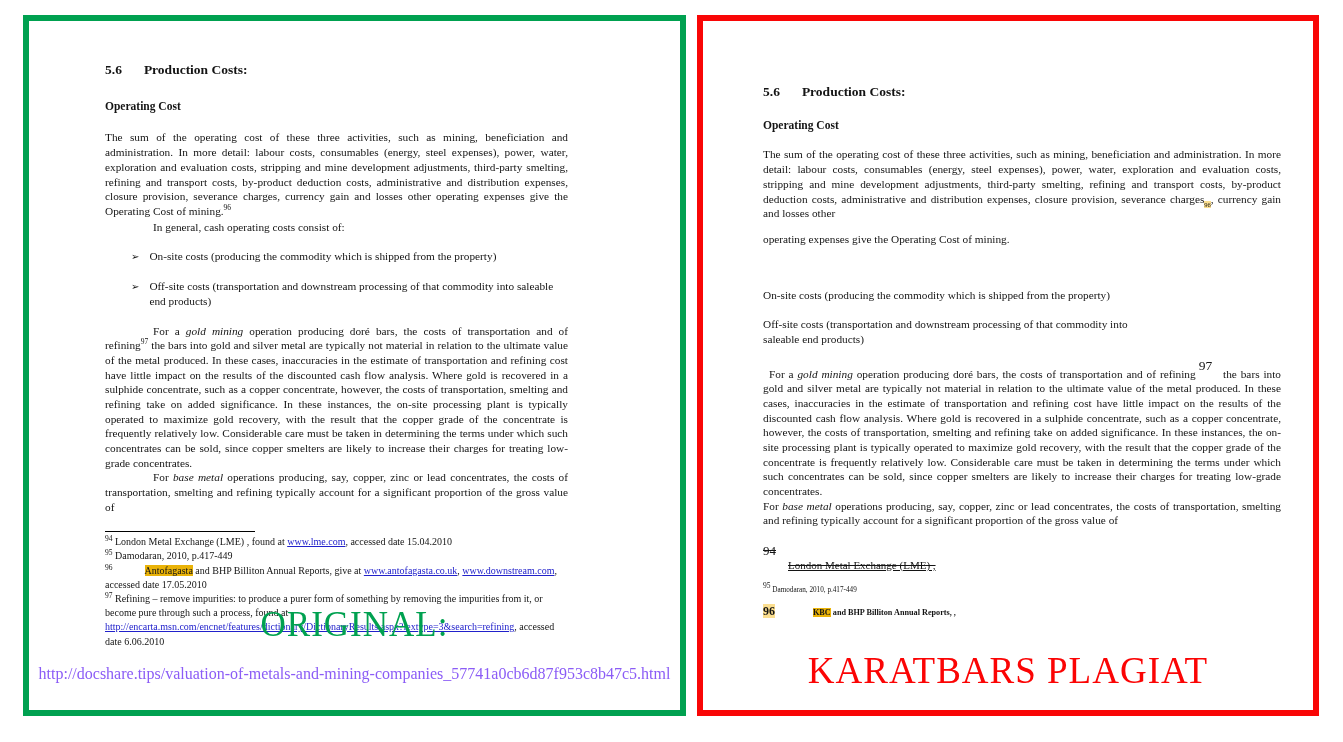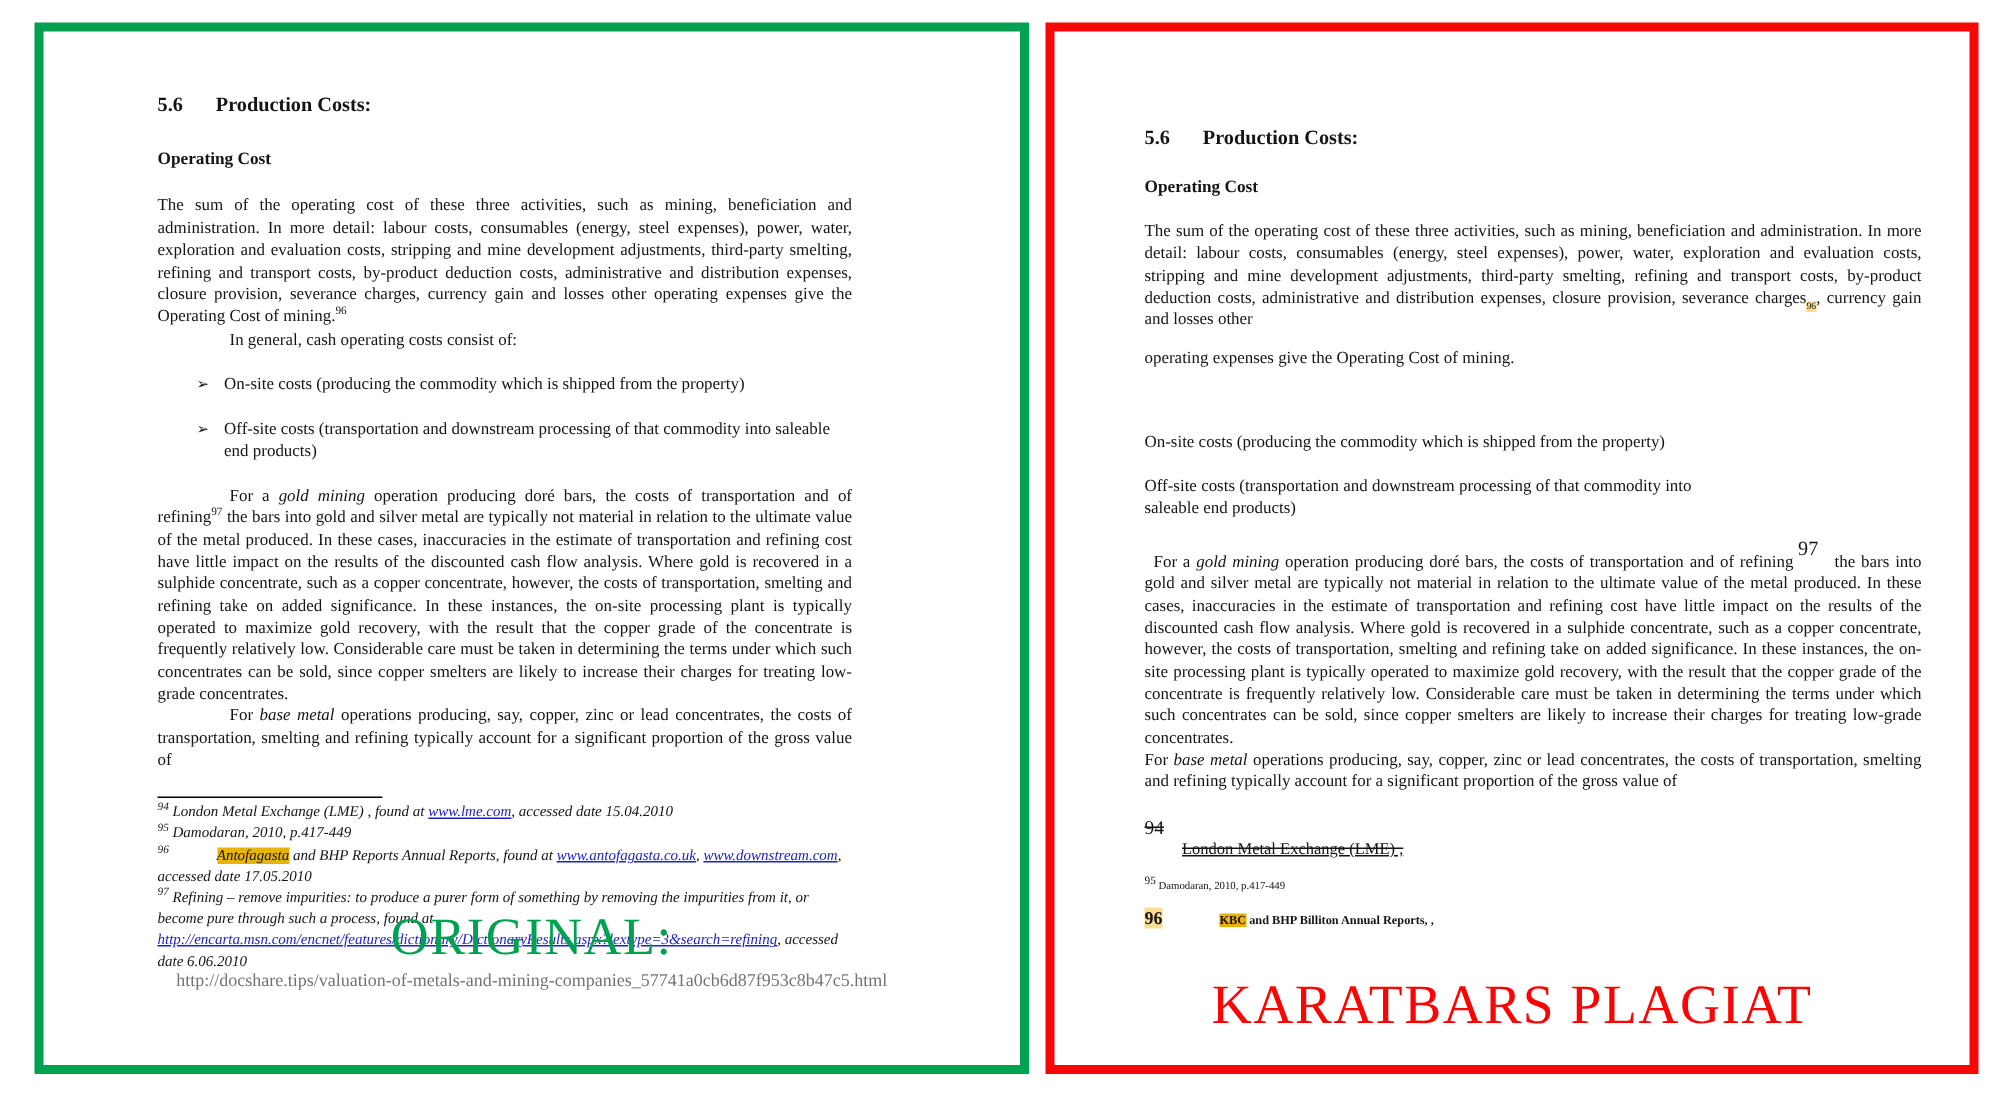"94 London Metal Exchange (LME)" .footnotes { font-style: italic -> none }
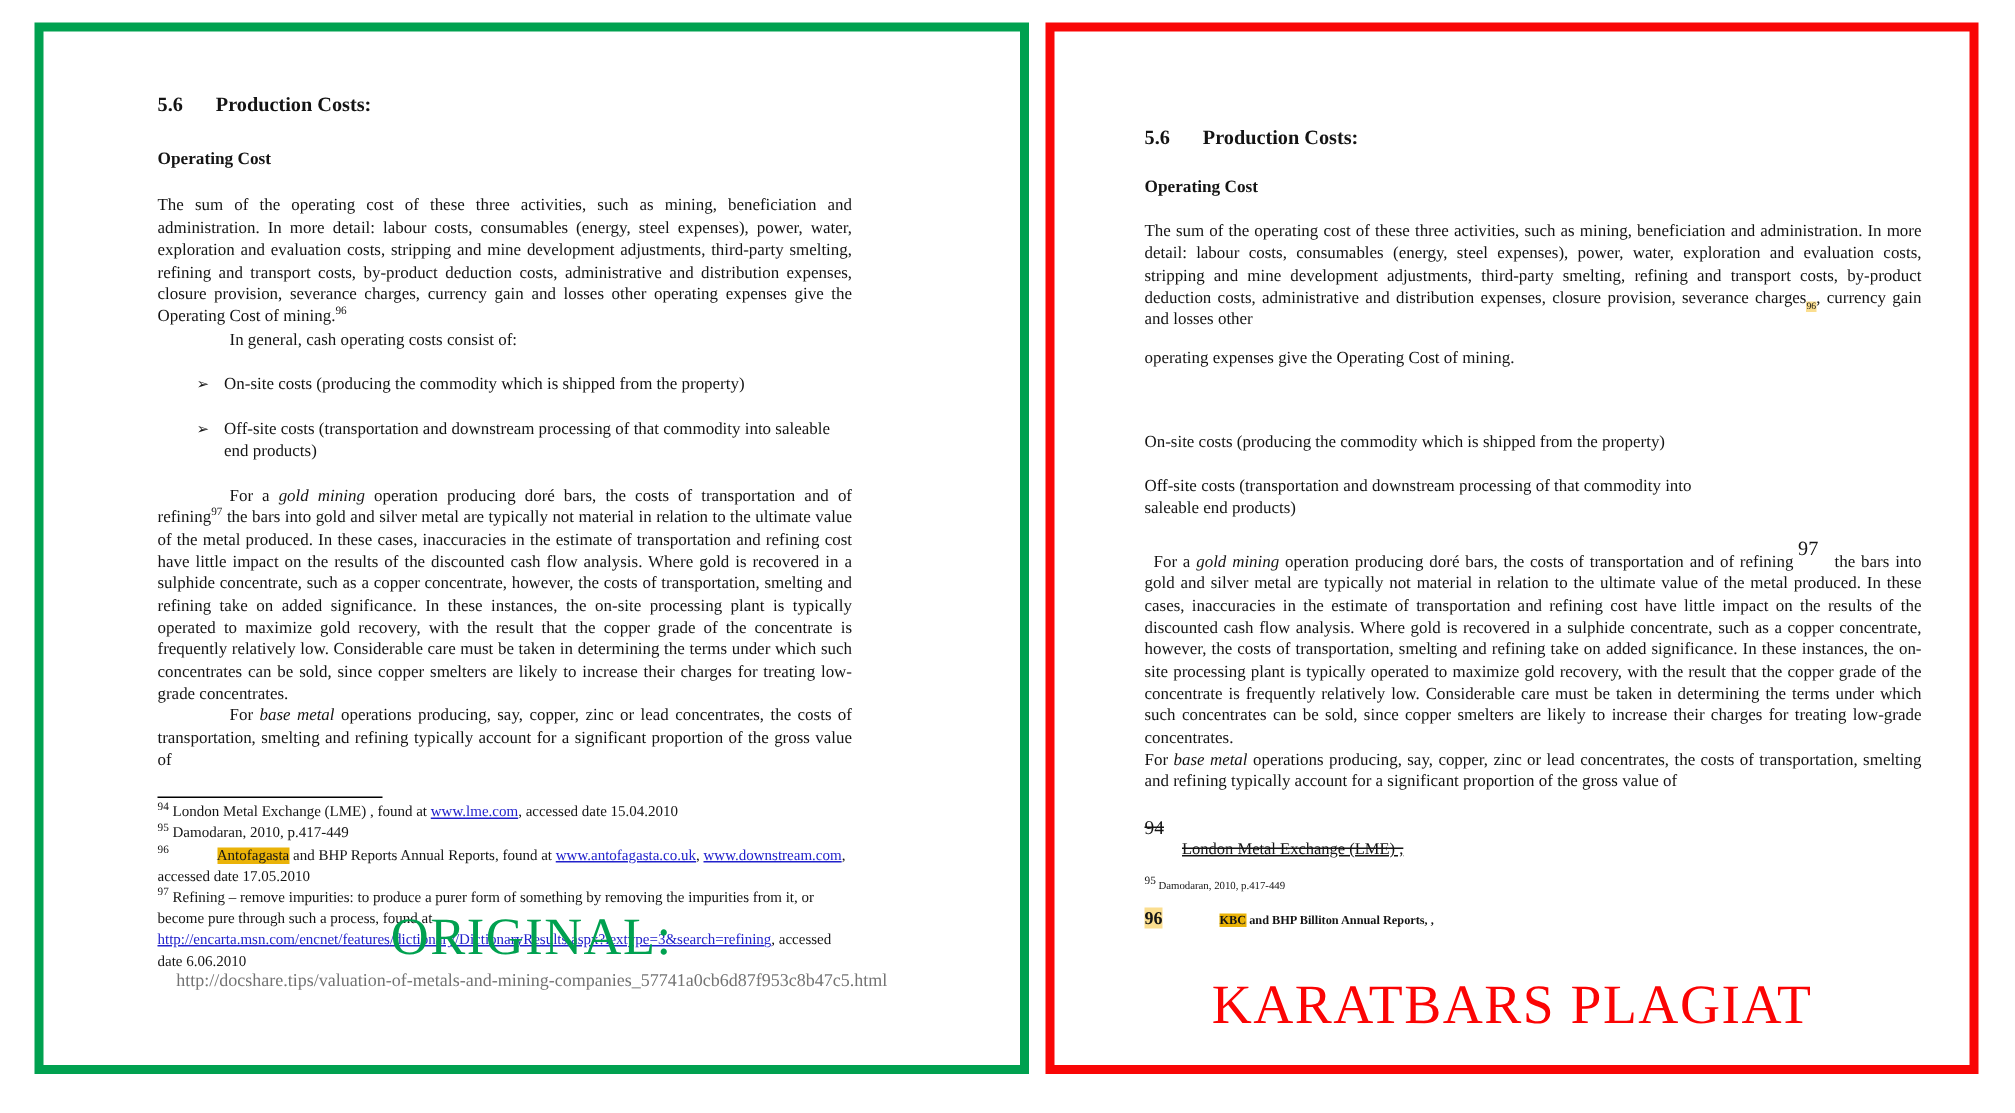"and BHP Reports Annual Reports," span { text: Reports Annual Reports, found -> Billiton Annual Reports, give }
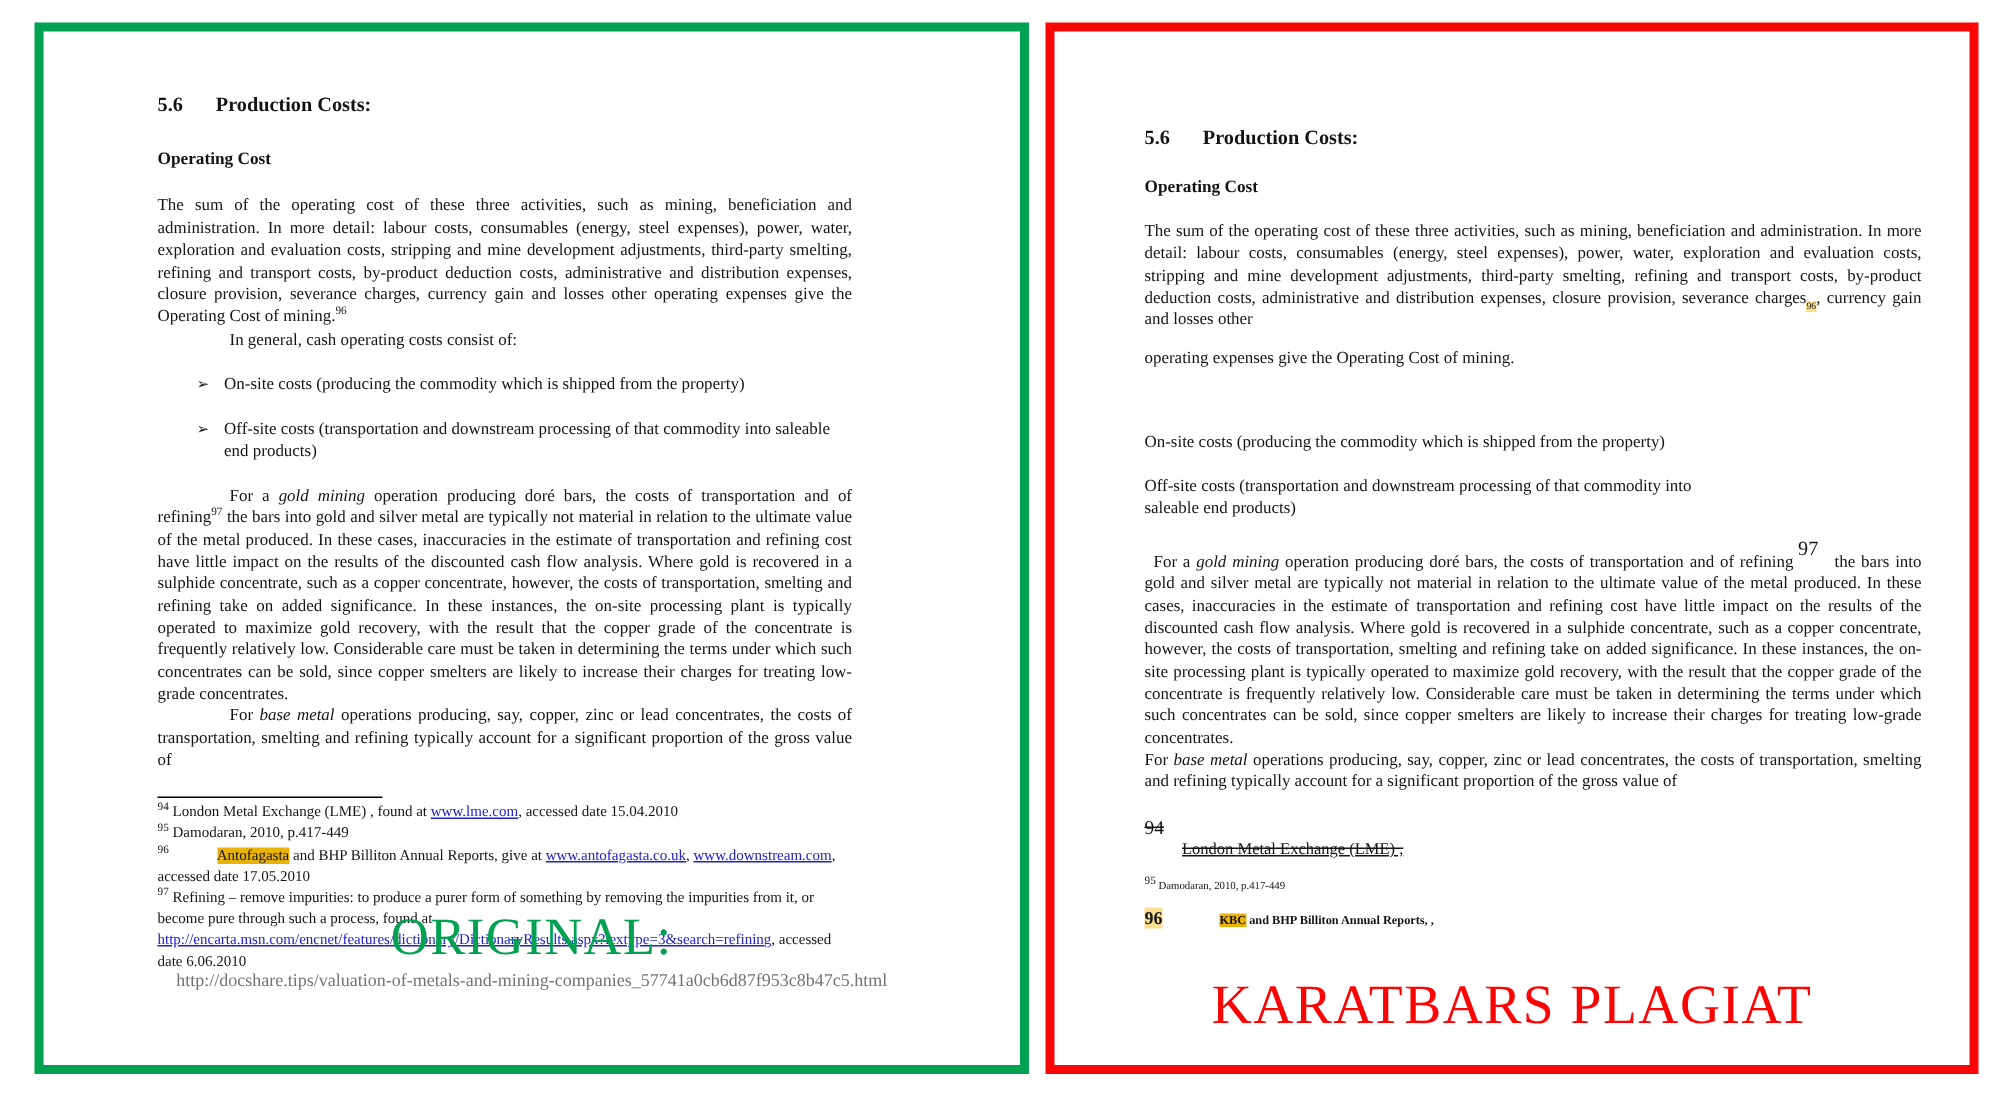"http://docshare.tips/valuation-of-metals" .original-url { color: #737373 -> #8b5cf6; font-size: 12px -> 16px; top: 625px -> 644px }
